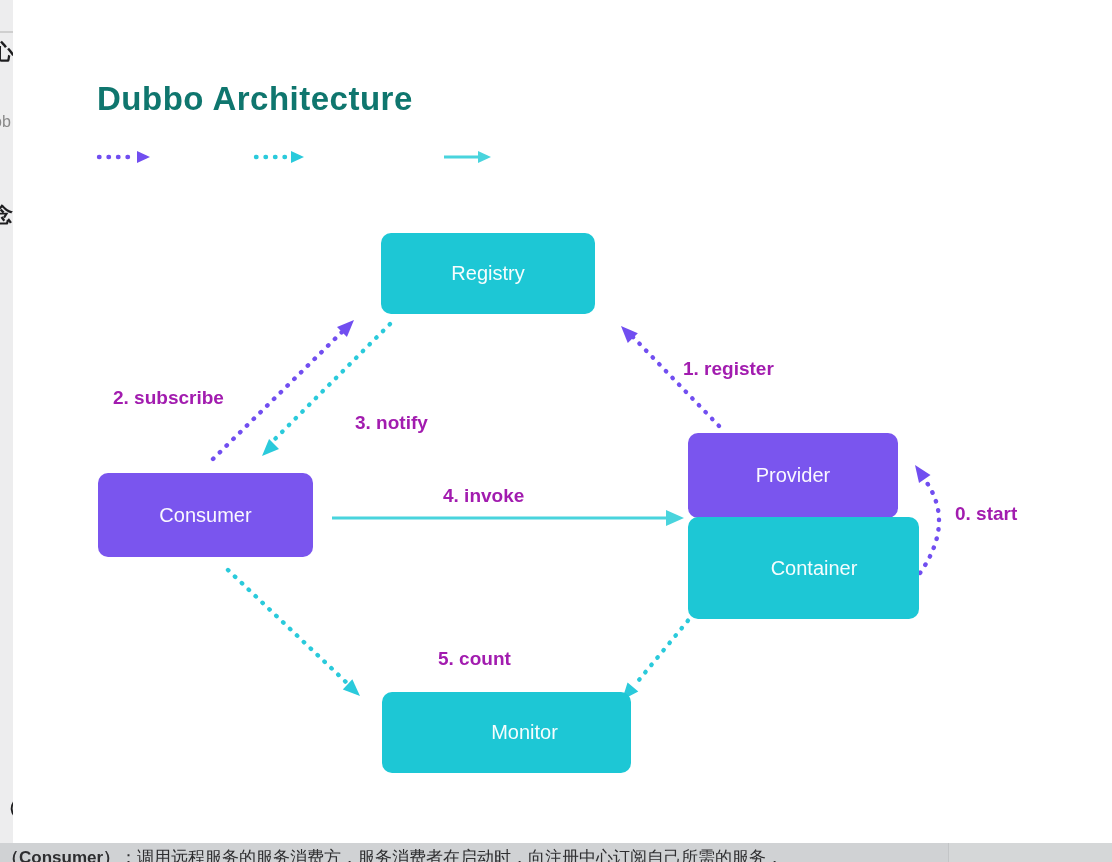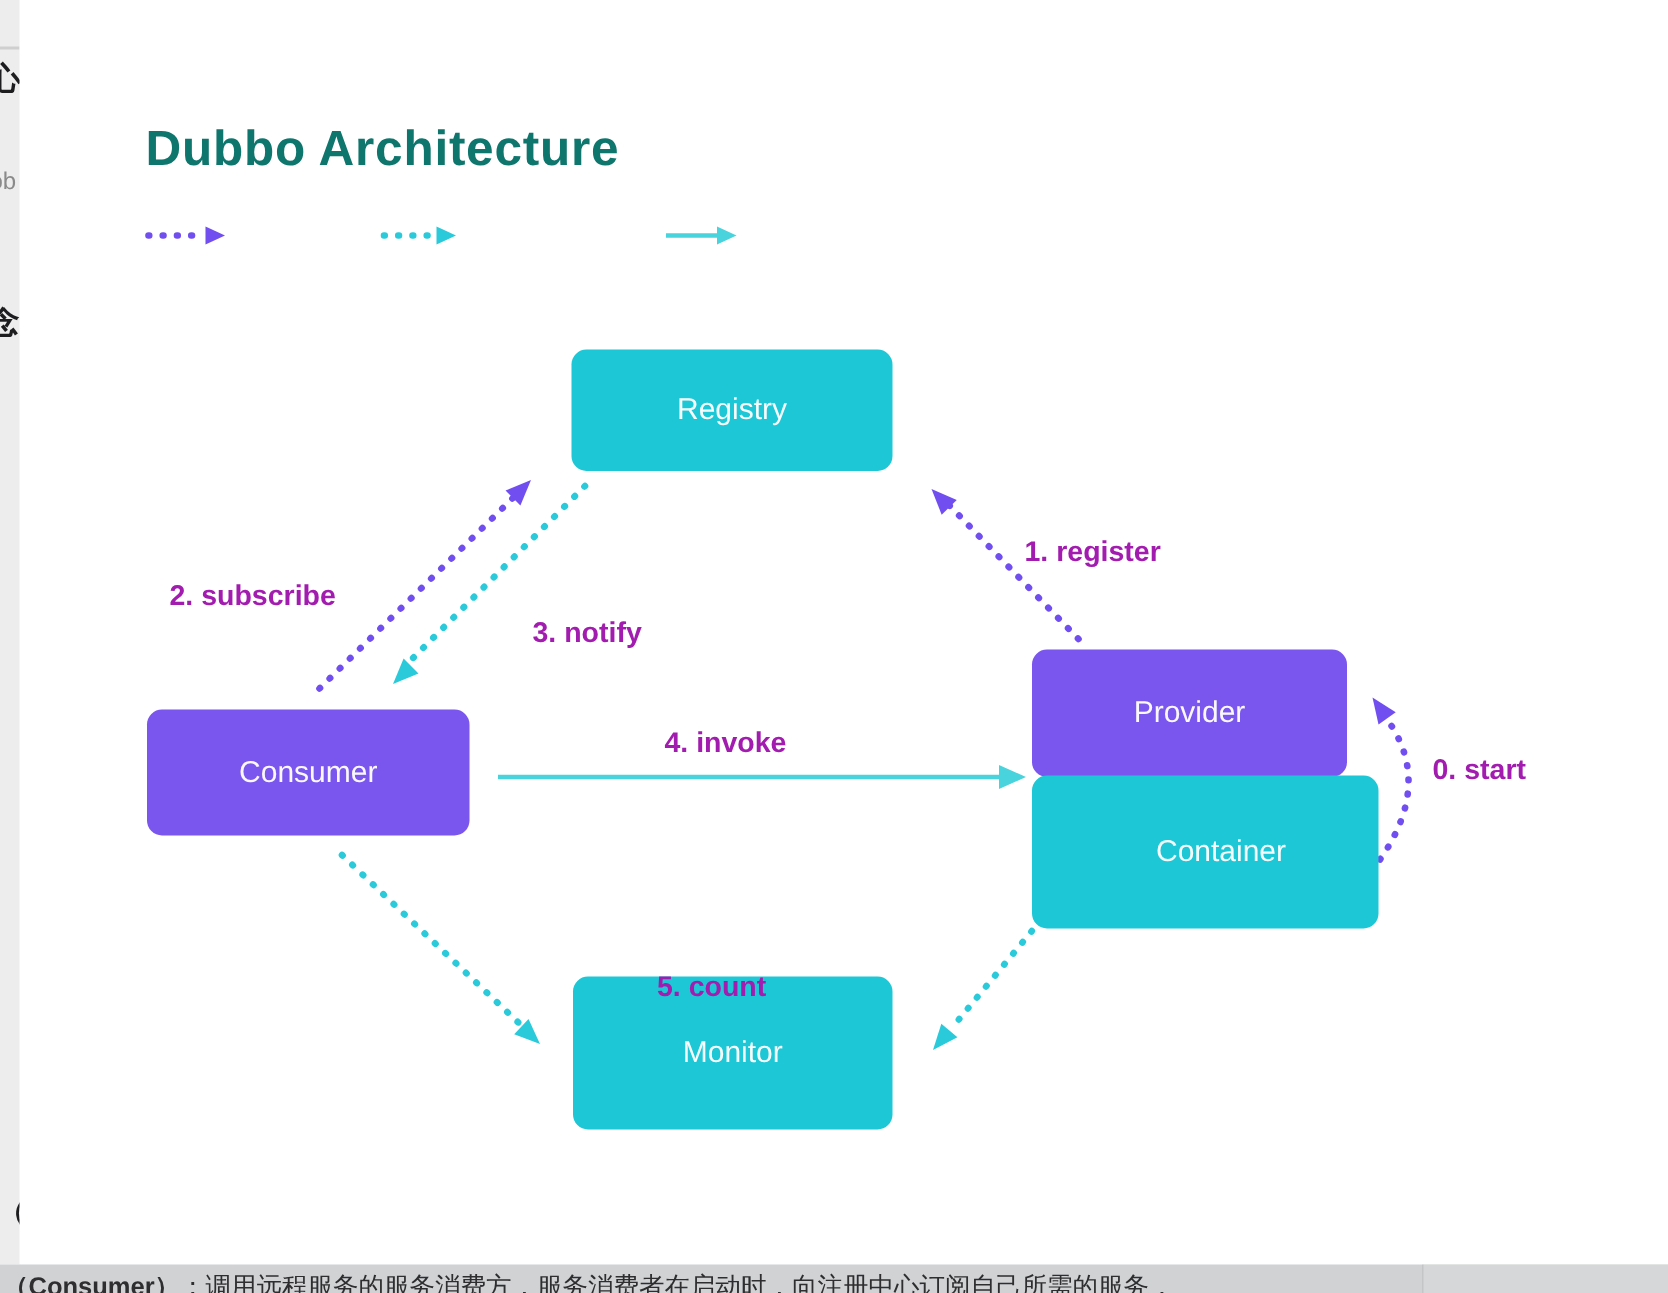"Monitor" div.node { height: 102px -> 81px; padding-left: none -> 36px; top: 651px -> 692px }
